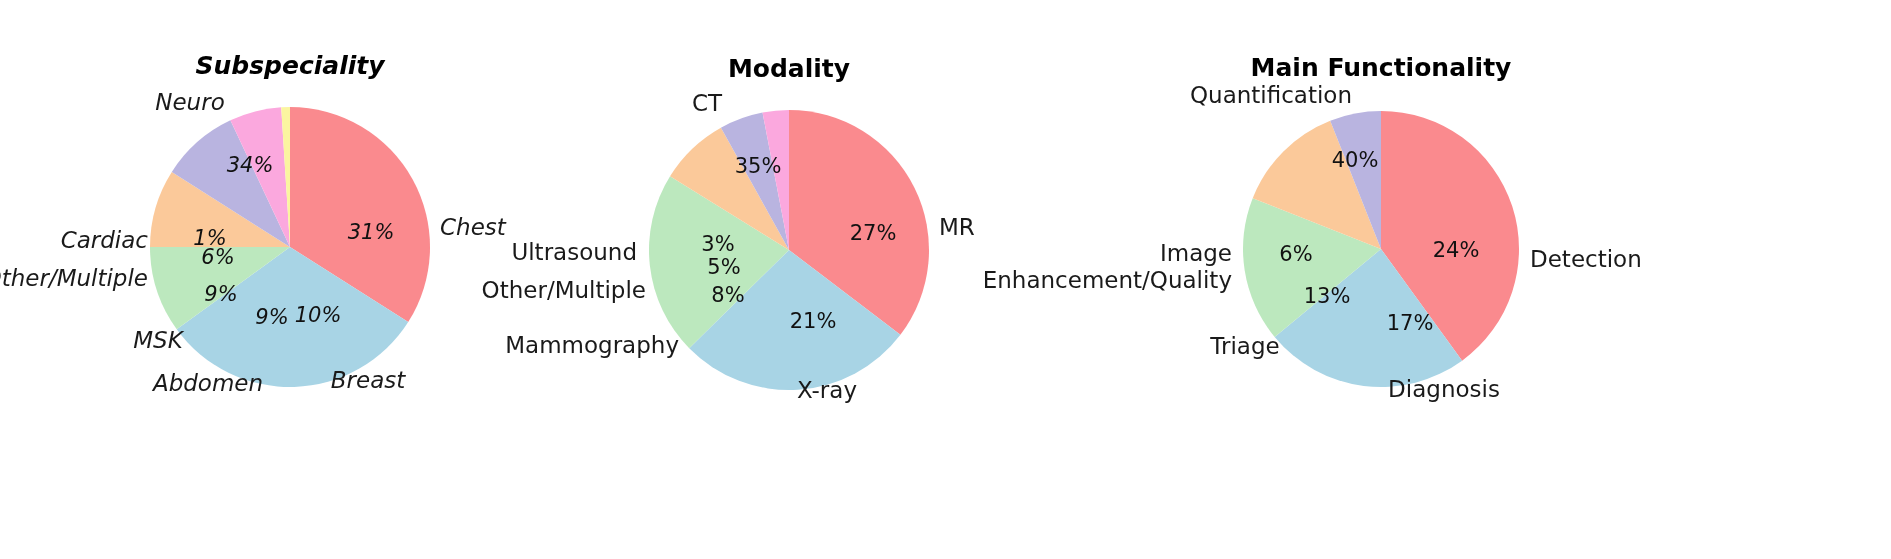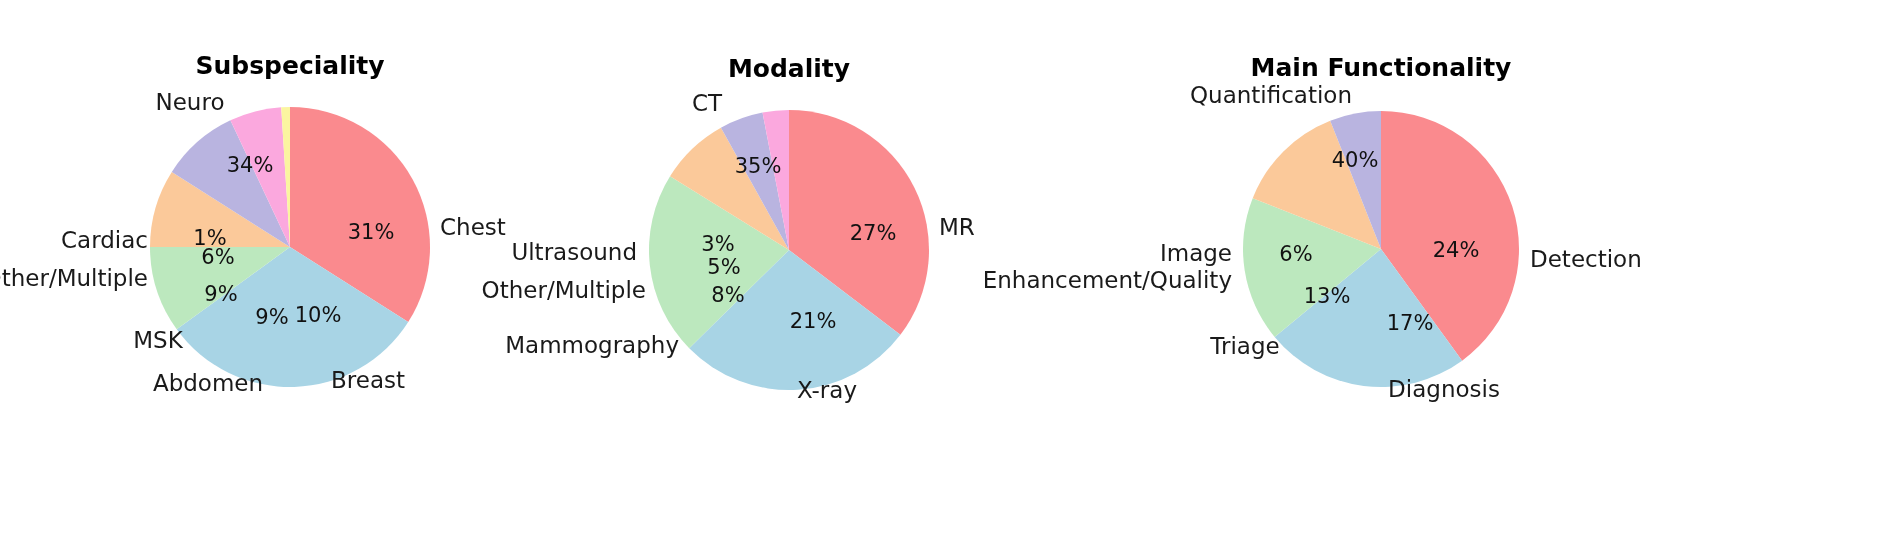"Subspeciality" #panel-0 { font-style: none -> italic }
